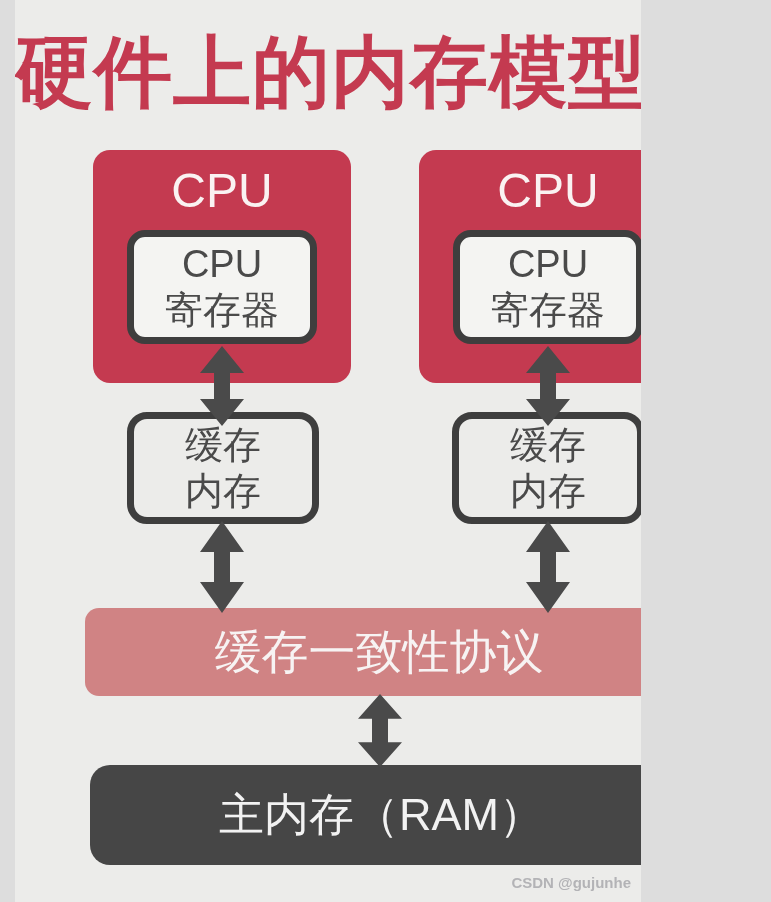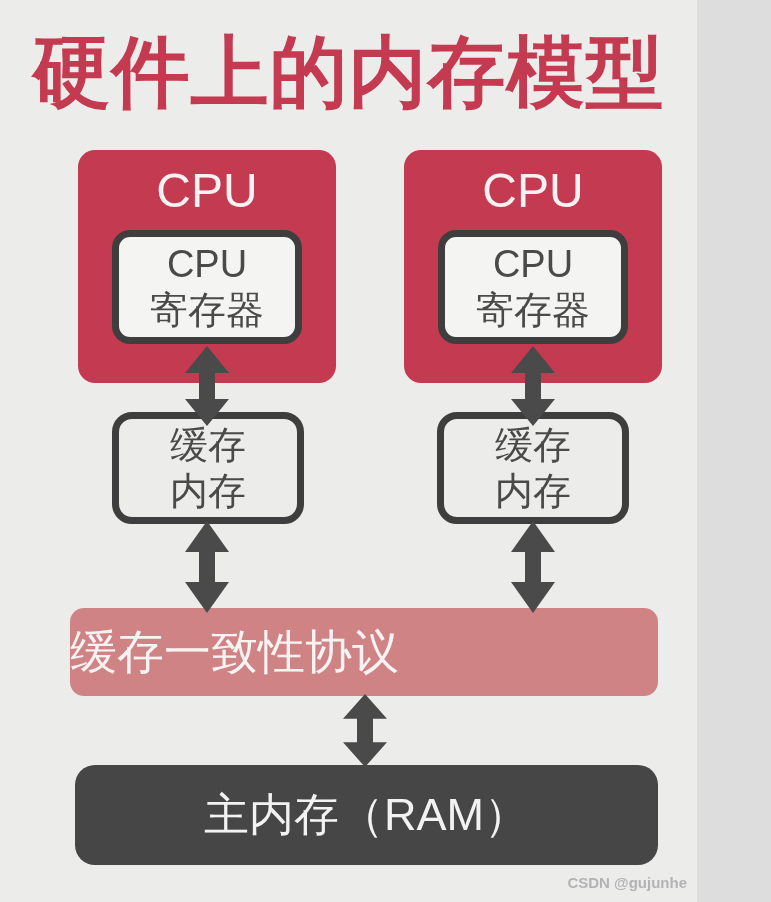"硬件上的内存模型" .canvas { margin-left: none -> 15px; width: 697px -> 626px }
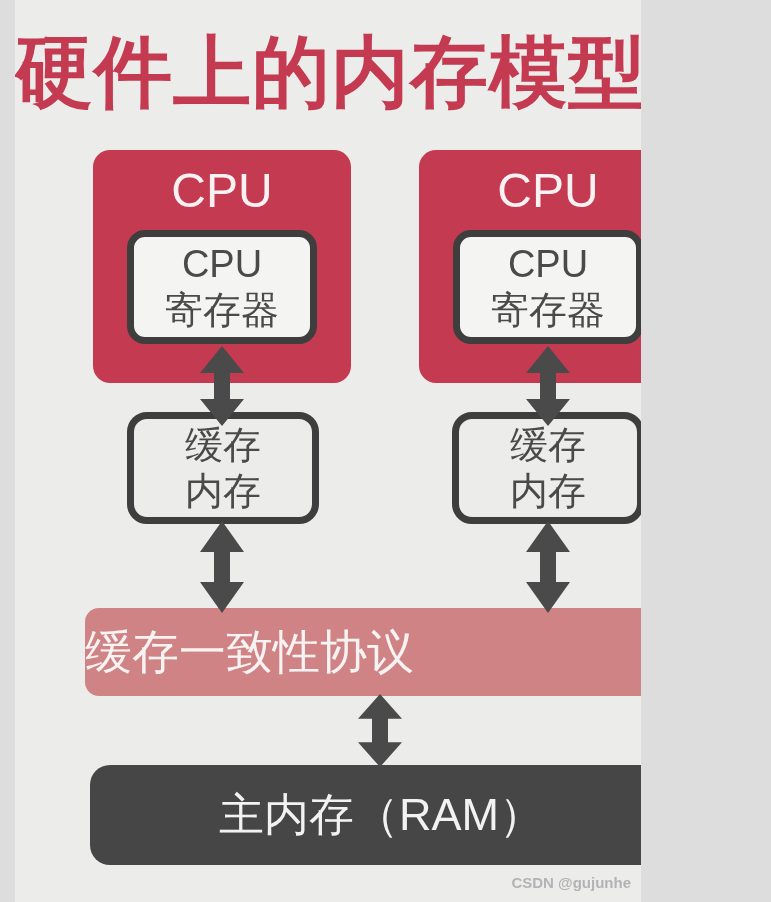"缓存一致性协议" .protocol-bar { justify-content: none -> center }
